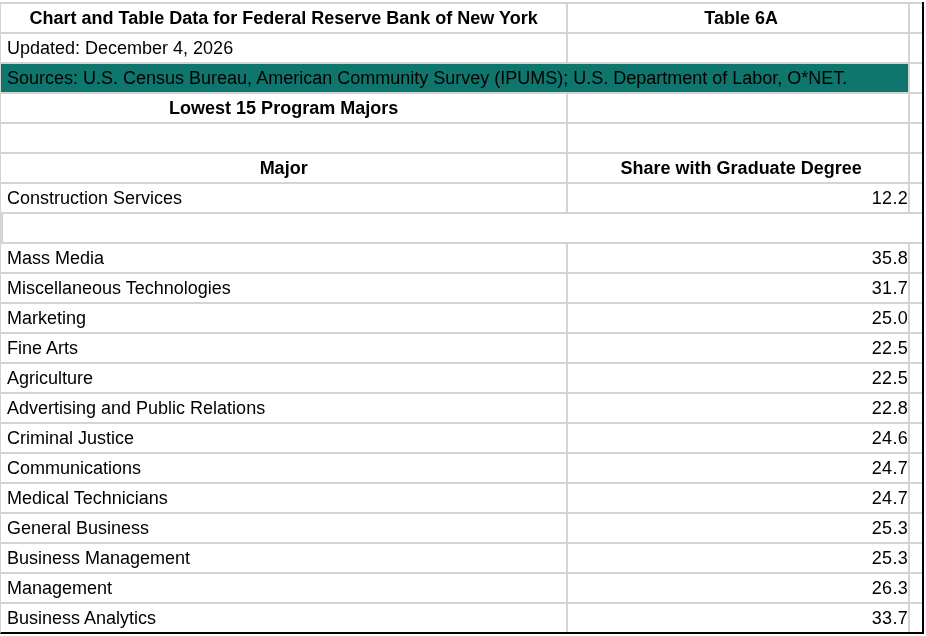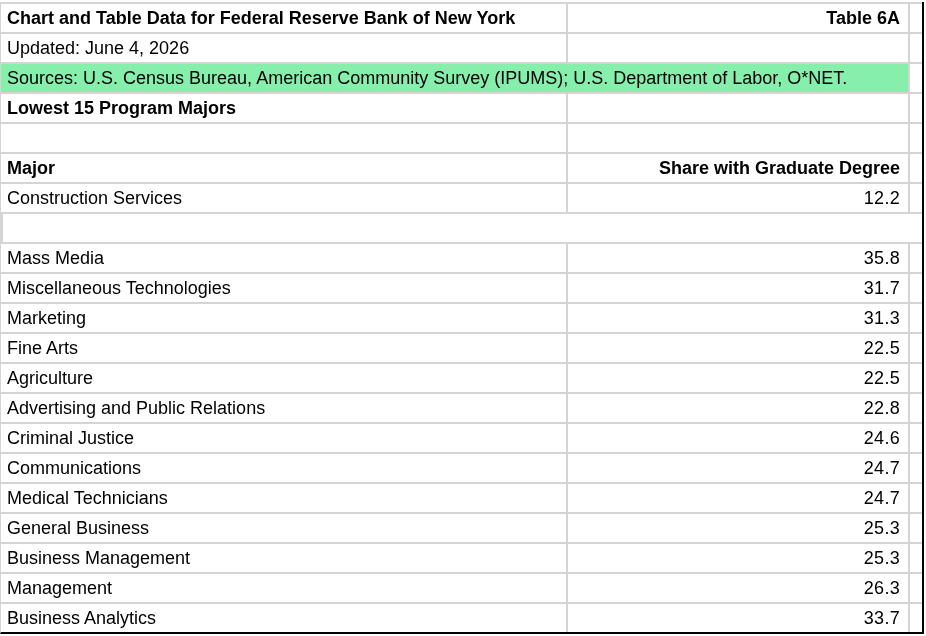"Chart and Table Data for" .bold { text-align: none -> center }
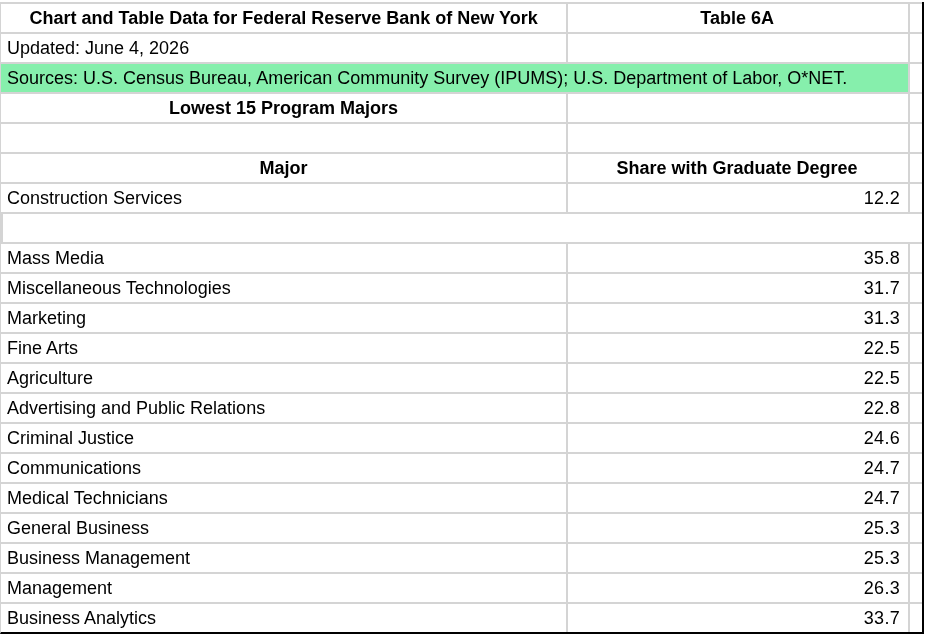"Table 6A" .col-b { padding-right: 8px -> 0 }
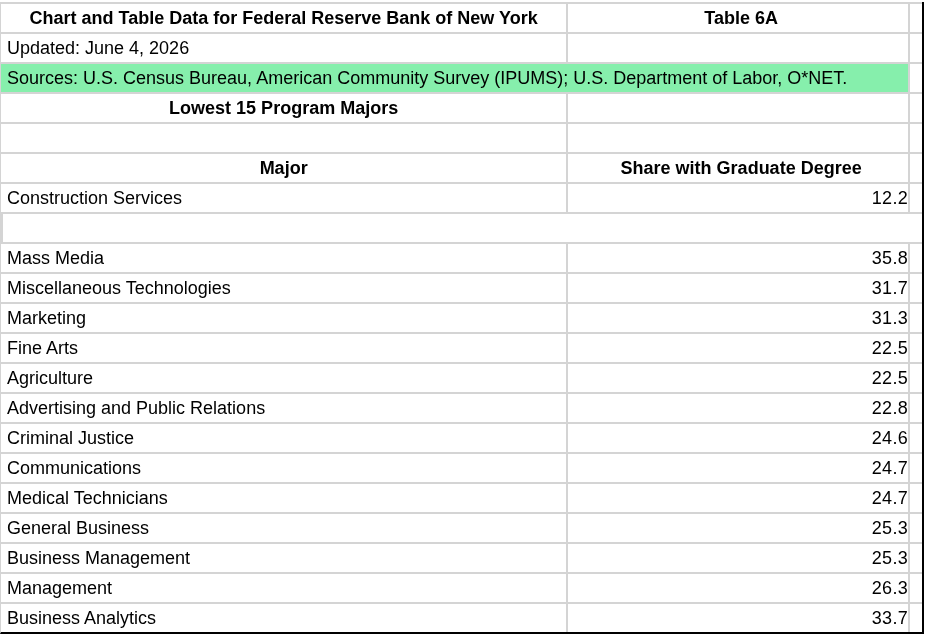"Updated: June 4, 2026" div.cell { text: June -> December }
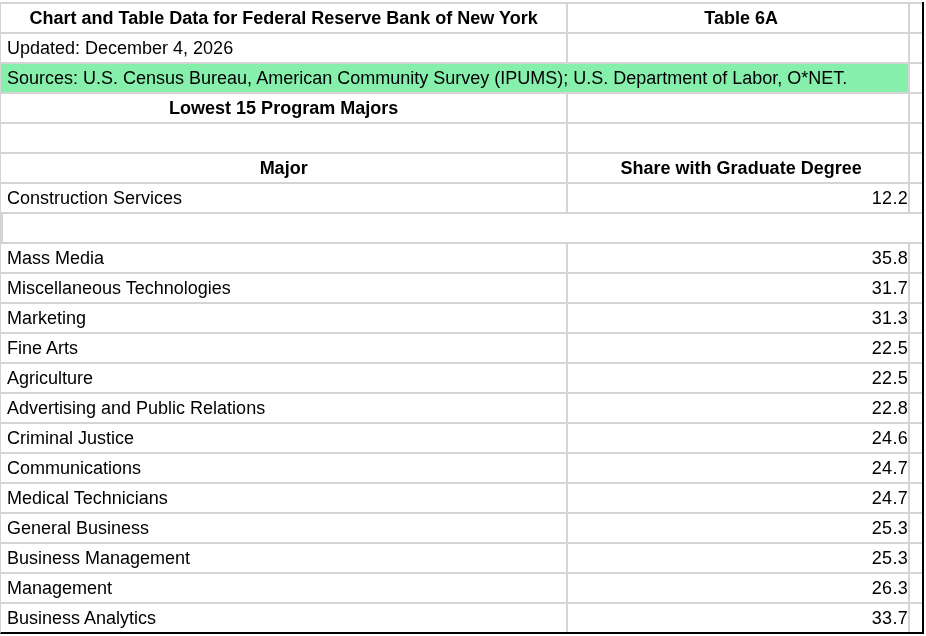"Sources: U.S. Census Bureau, American" .span-all { background: #86efac -> #0f766e }
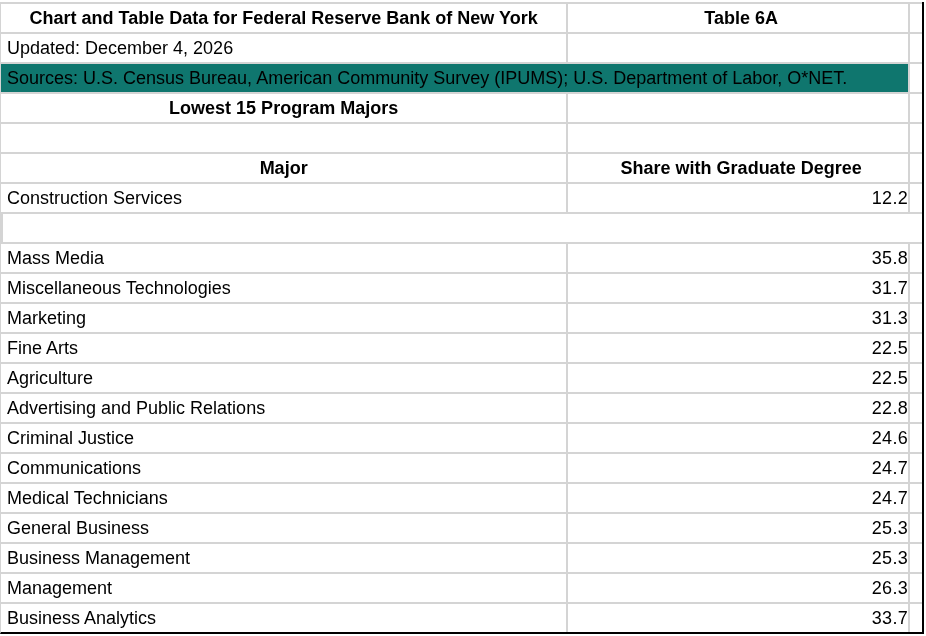"31.3" div.cell { text: 31.3 -> 25.0 }
